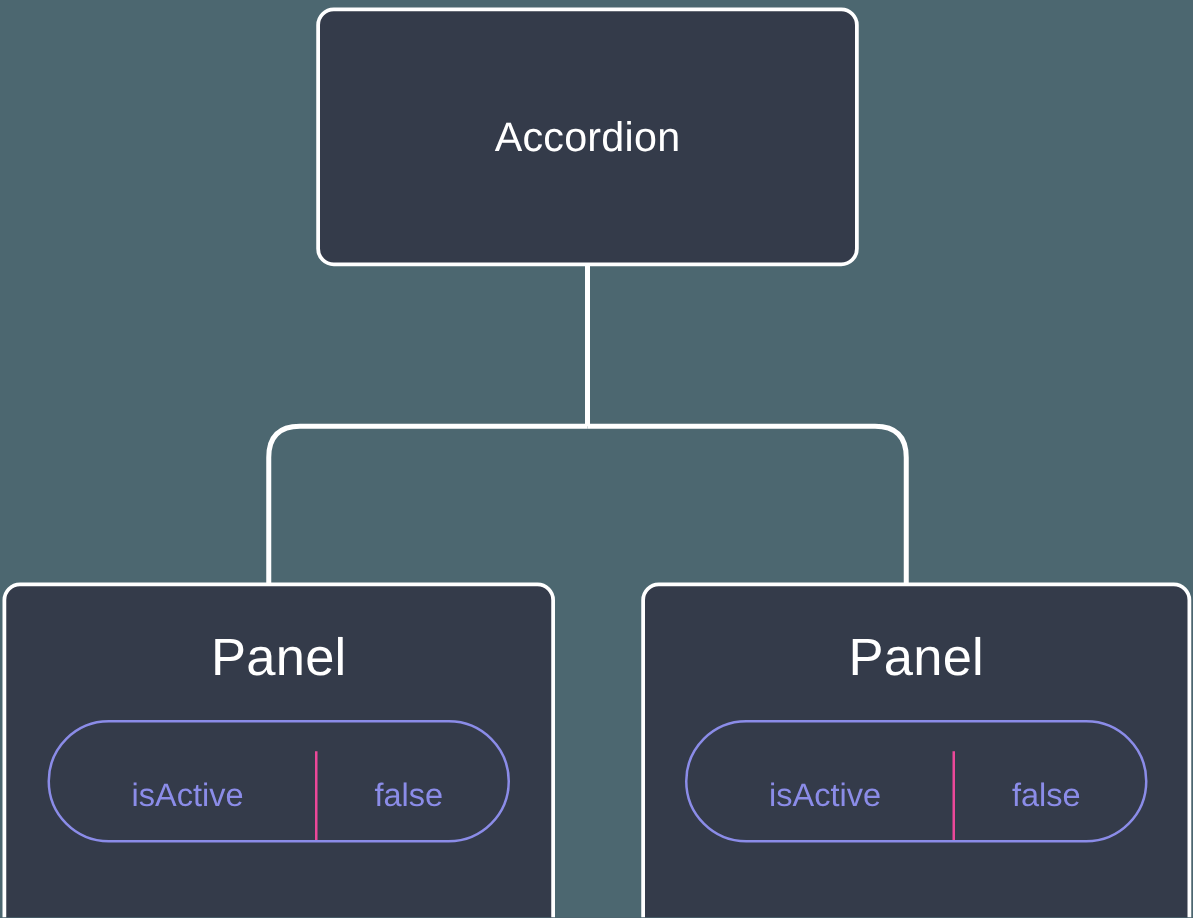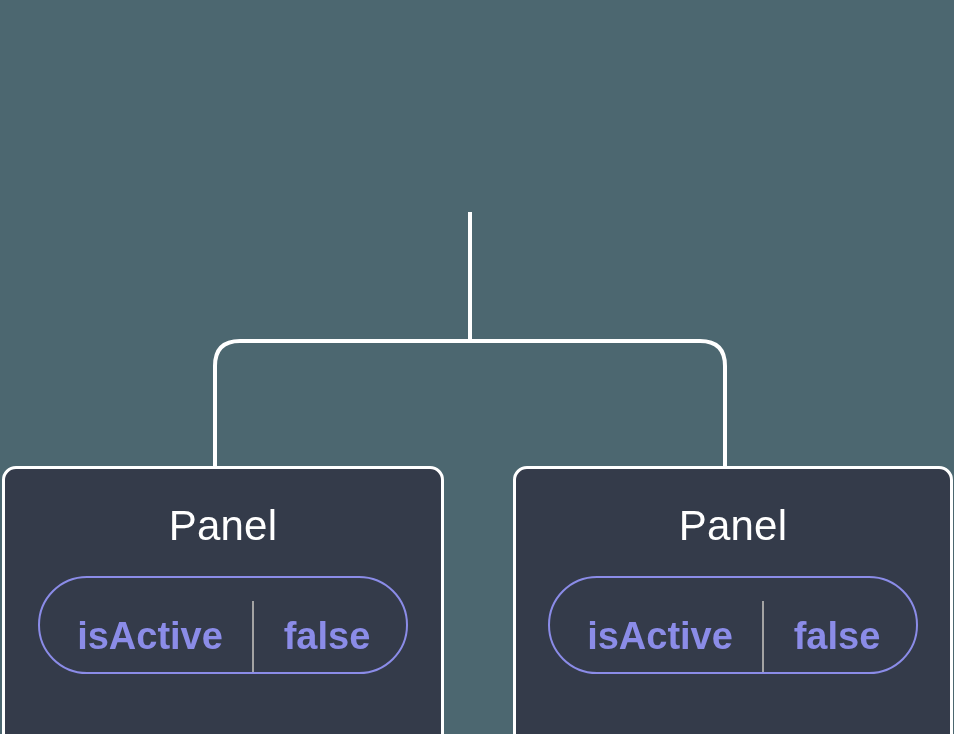"Accordion" div.node { html: none -> <div> <div>Accordion</div> </div> }
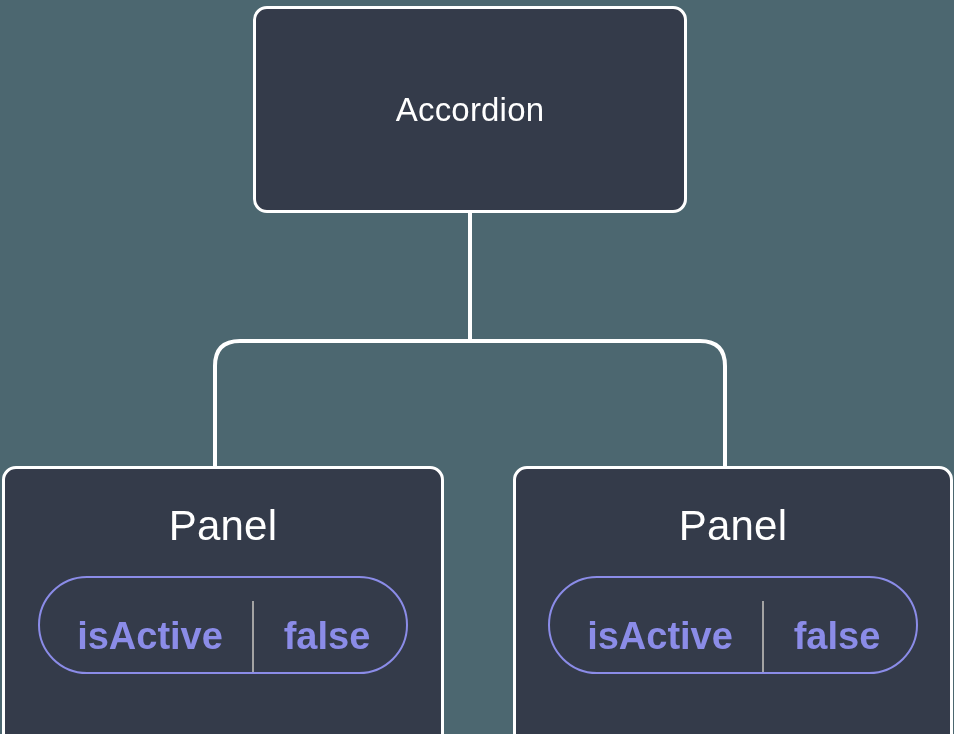"isActive" .pill-key, .pill-val { font-size: 38px -> 26px; font-weight: 700 -> 400 }
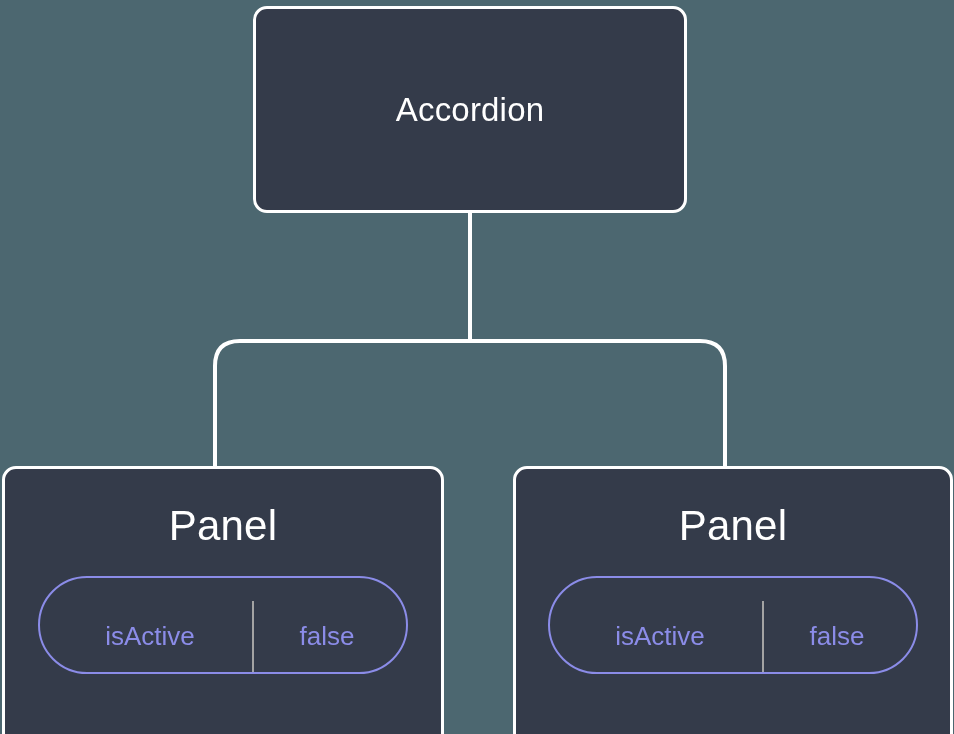"false" .pill-val { border-left: 2px solid #a3a3a3 -> 2px solid #ec4899 }
